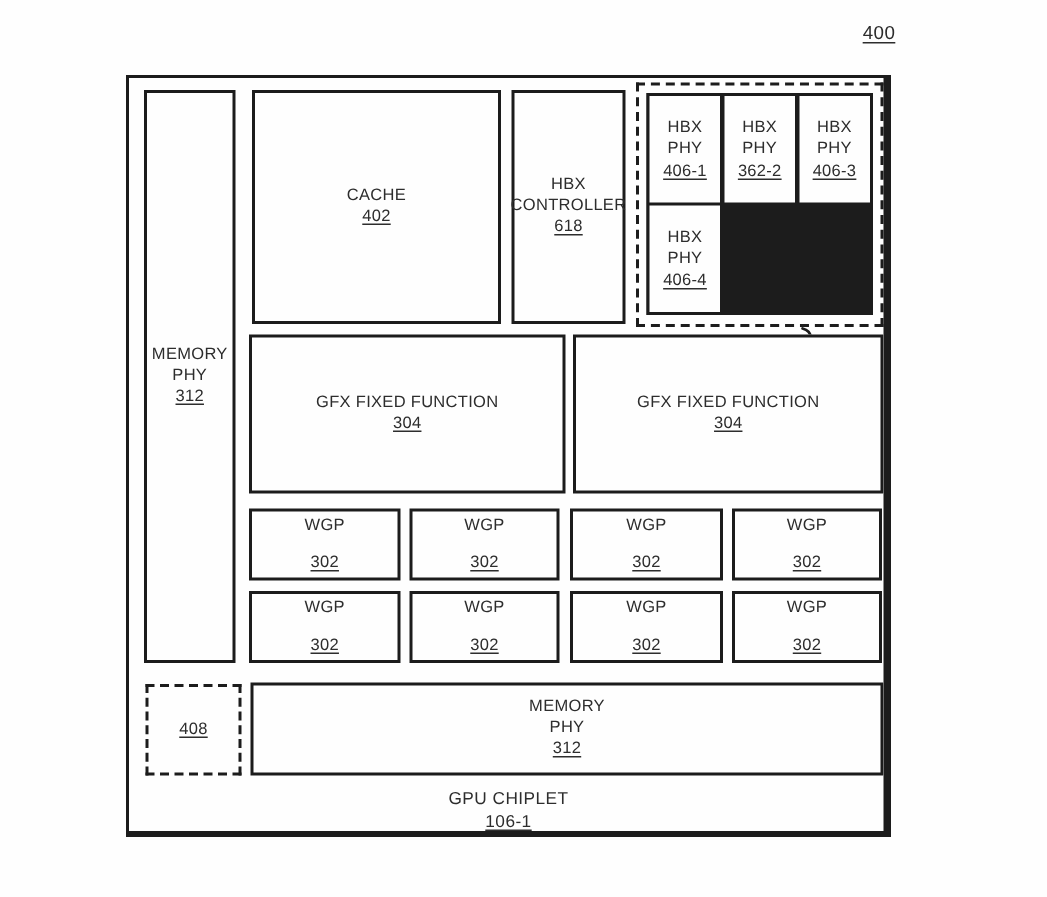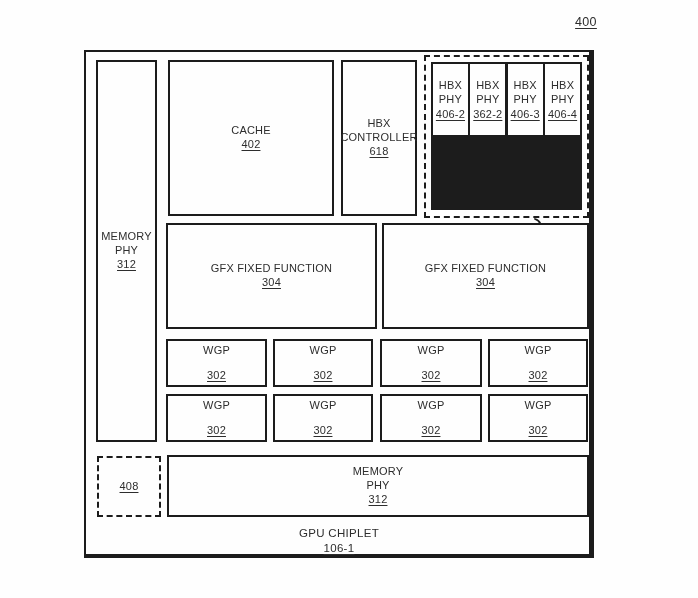"HBX PHY" .hbx-grid { grid-template-columns: 1fr 1fr 1fr 1fr -> 1fr 1fr 1fr }
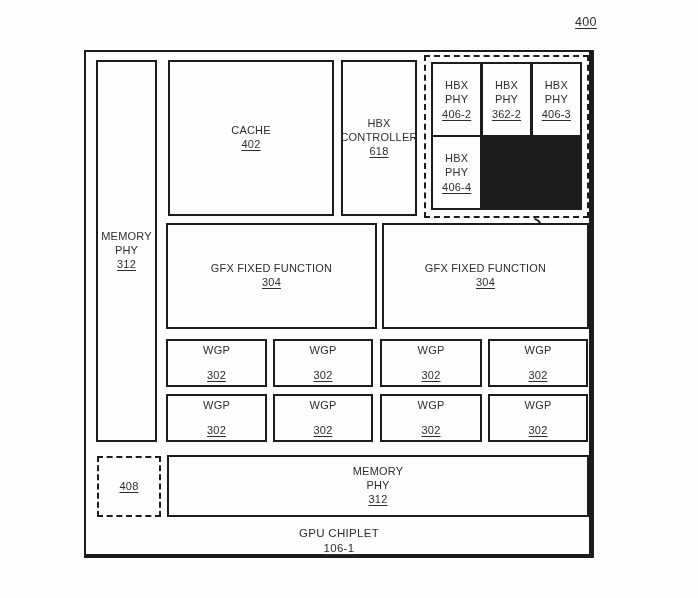"406-2" span.u { text: 406-2 -> 406-1 }
